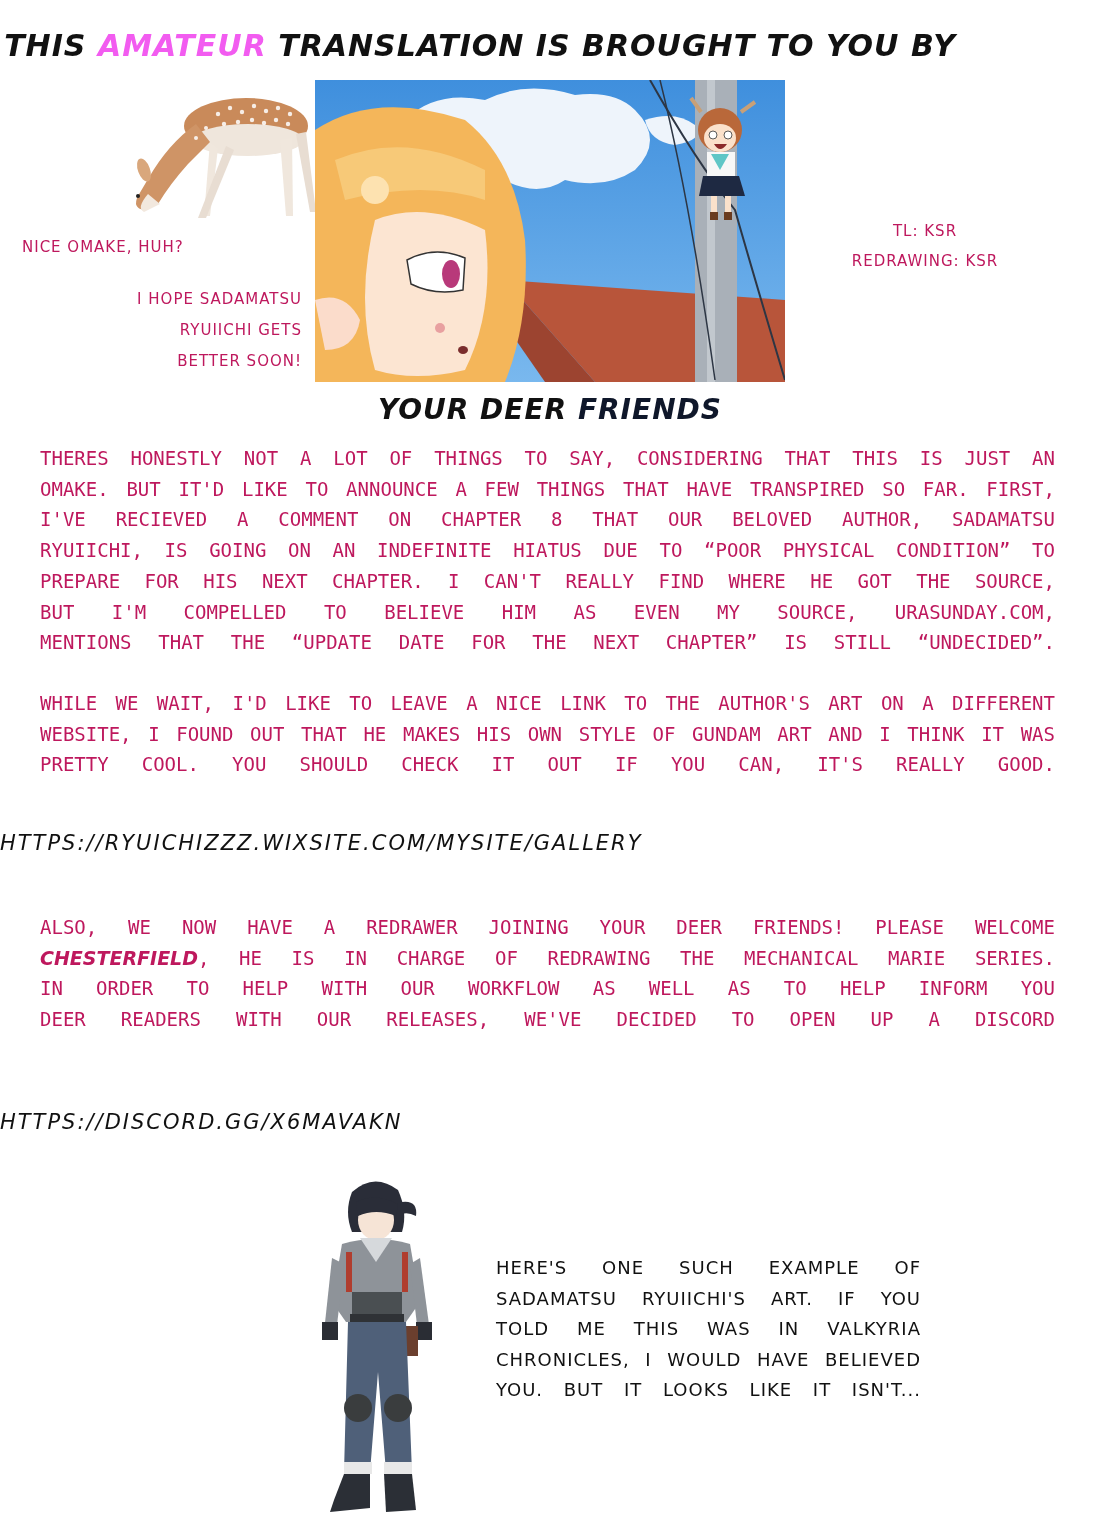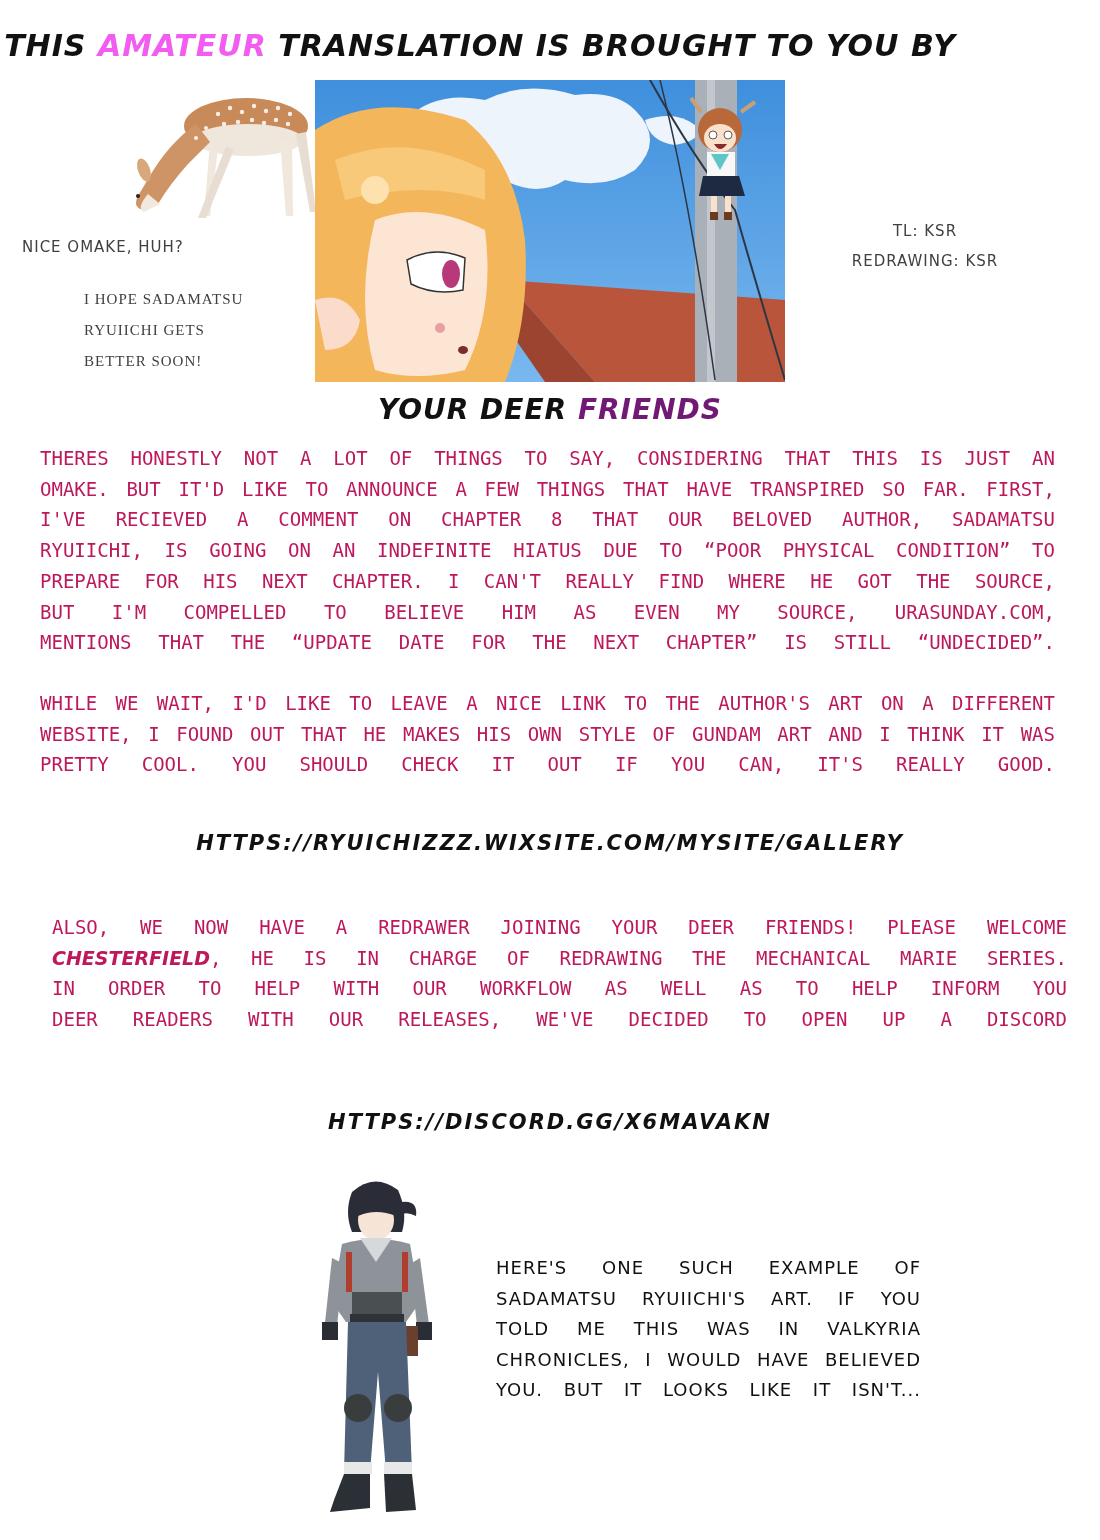"TL: KSR" .small { color: #404040 -> #be185d }
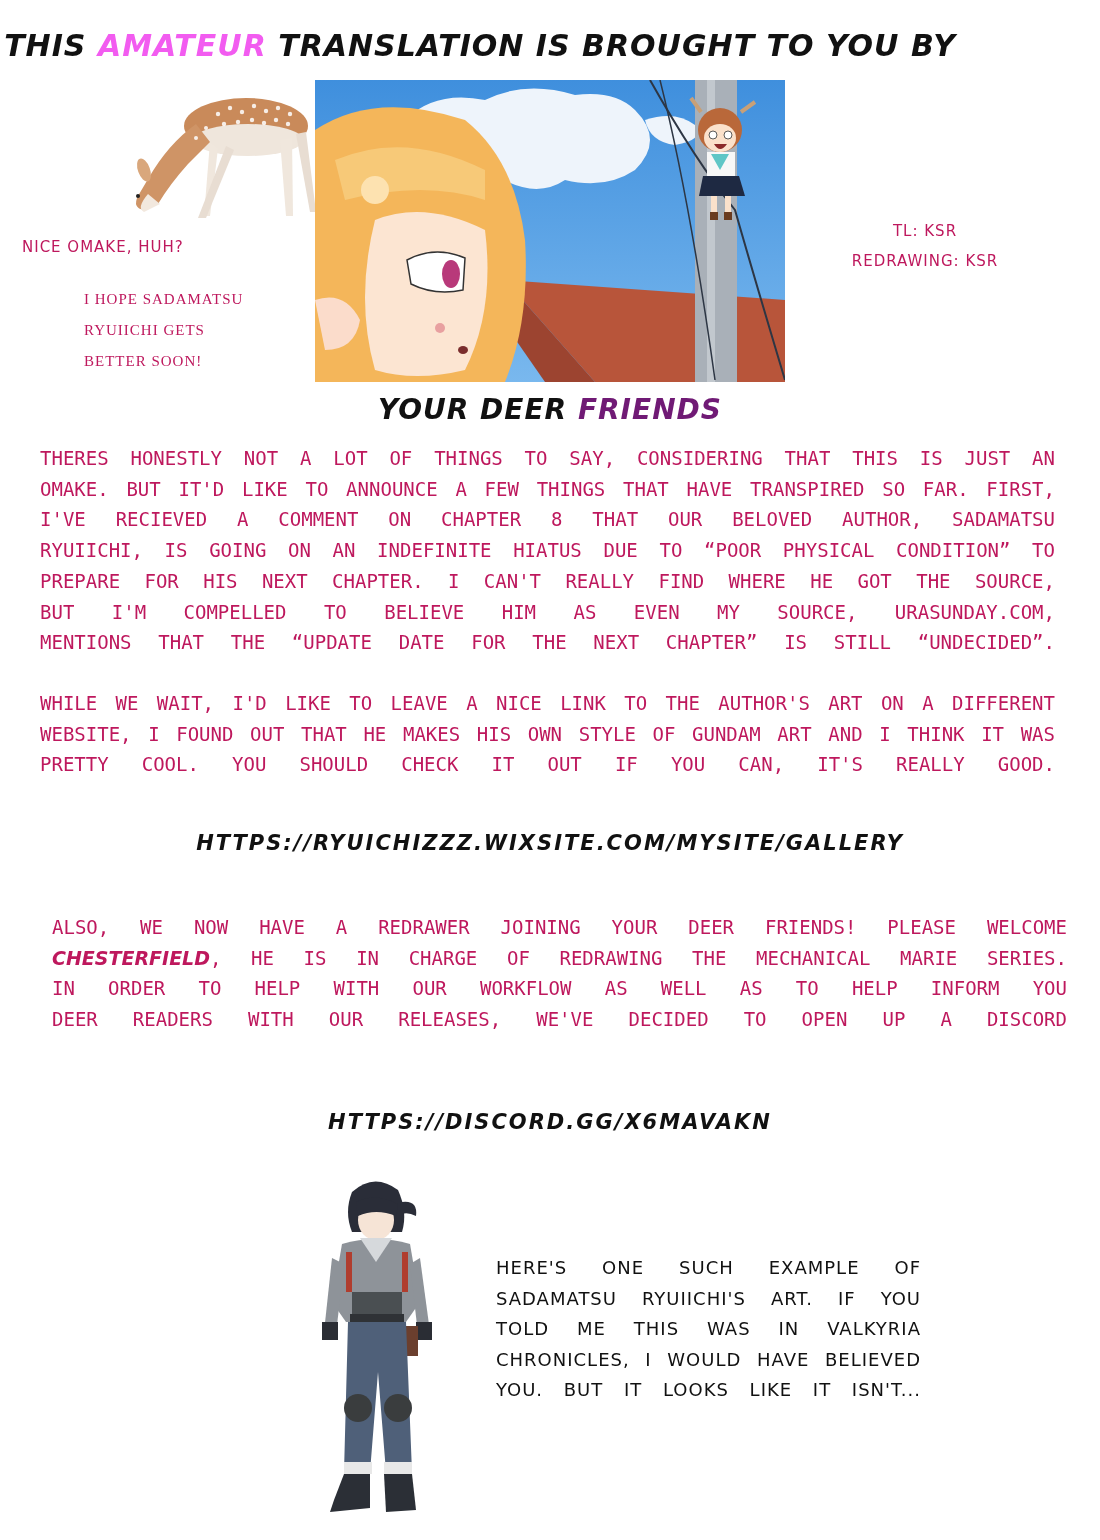"I HOPE SADAMATSU" .hope { font-family: Liberation Serif, serif -> none; left: 84px -> 92px; text-align: left -> right }
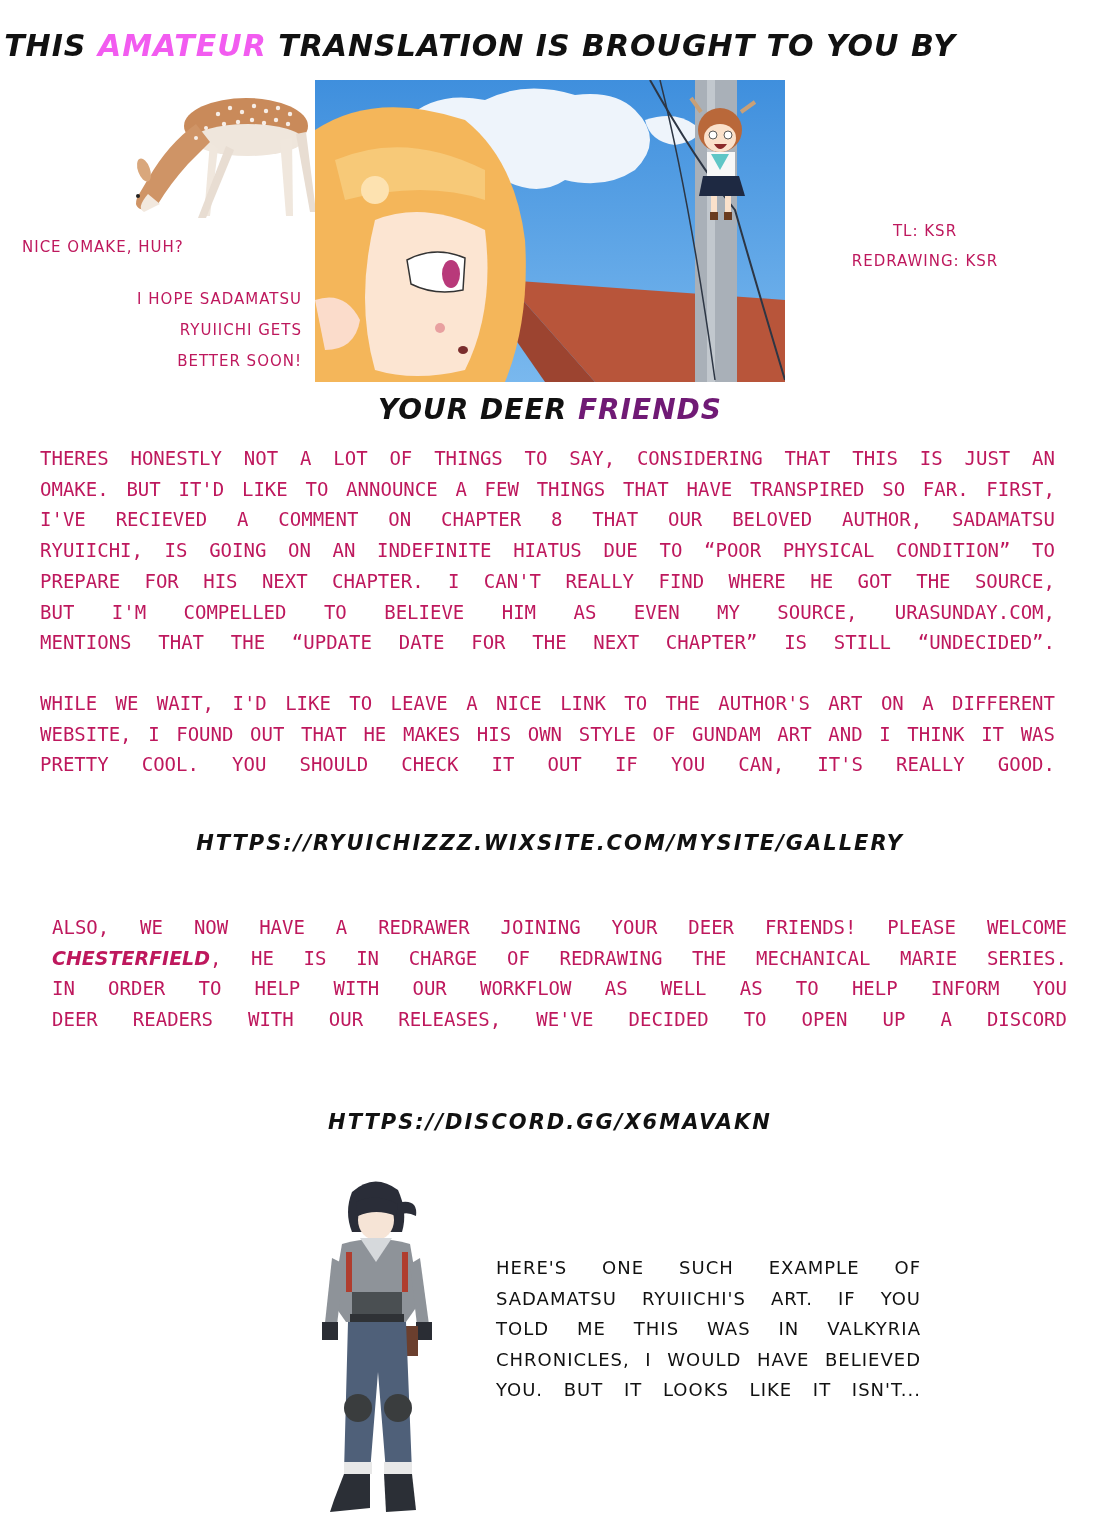"FRIENDS" .accent-green { color: #701a75 -> #0f172a }
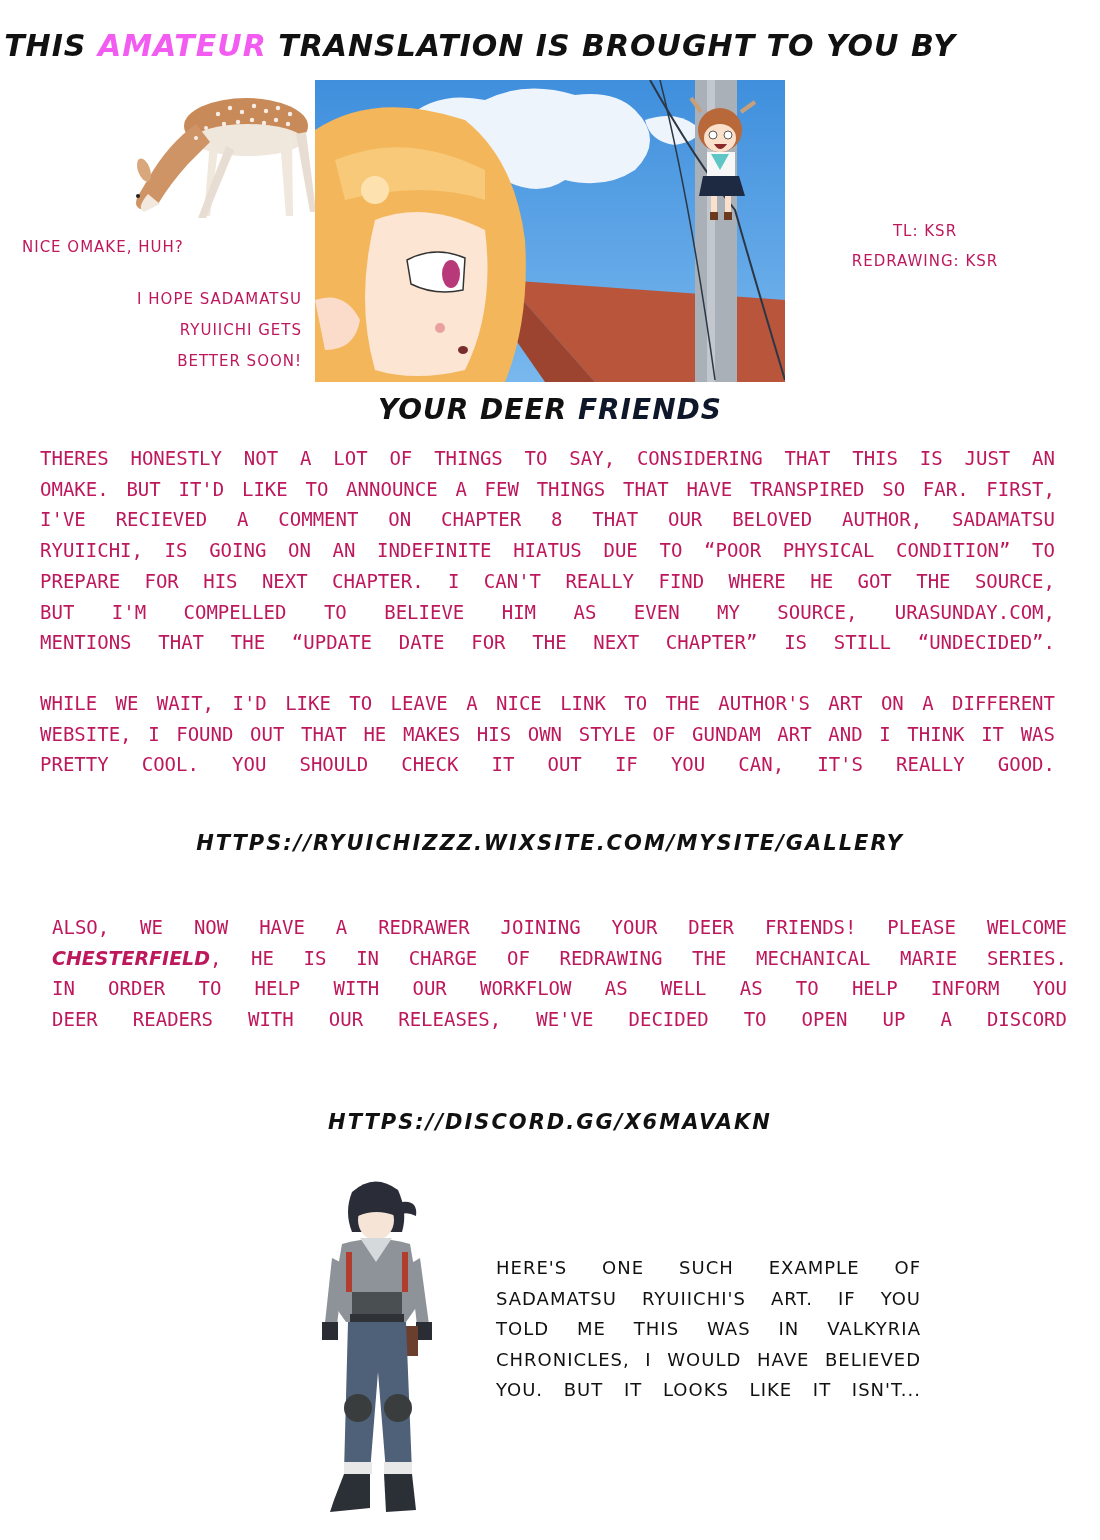"HTTPS://RYUICHIZZZ.WIXSITE.COM/MYSITE/GA" .link { font-weight: bold -> normal; text-align: center -> left }
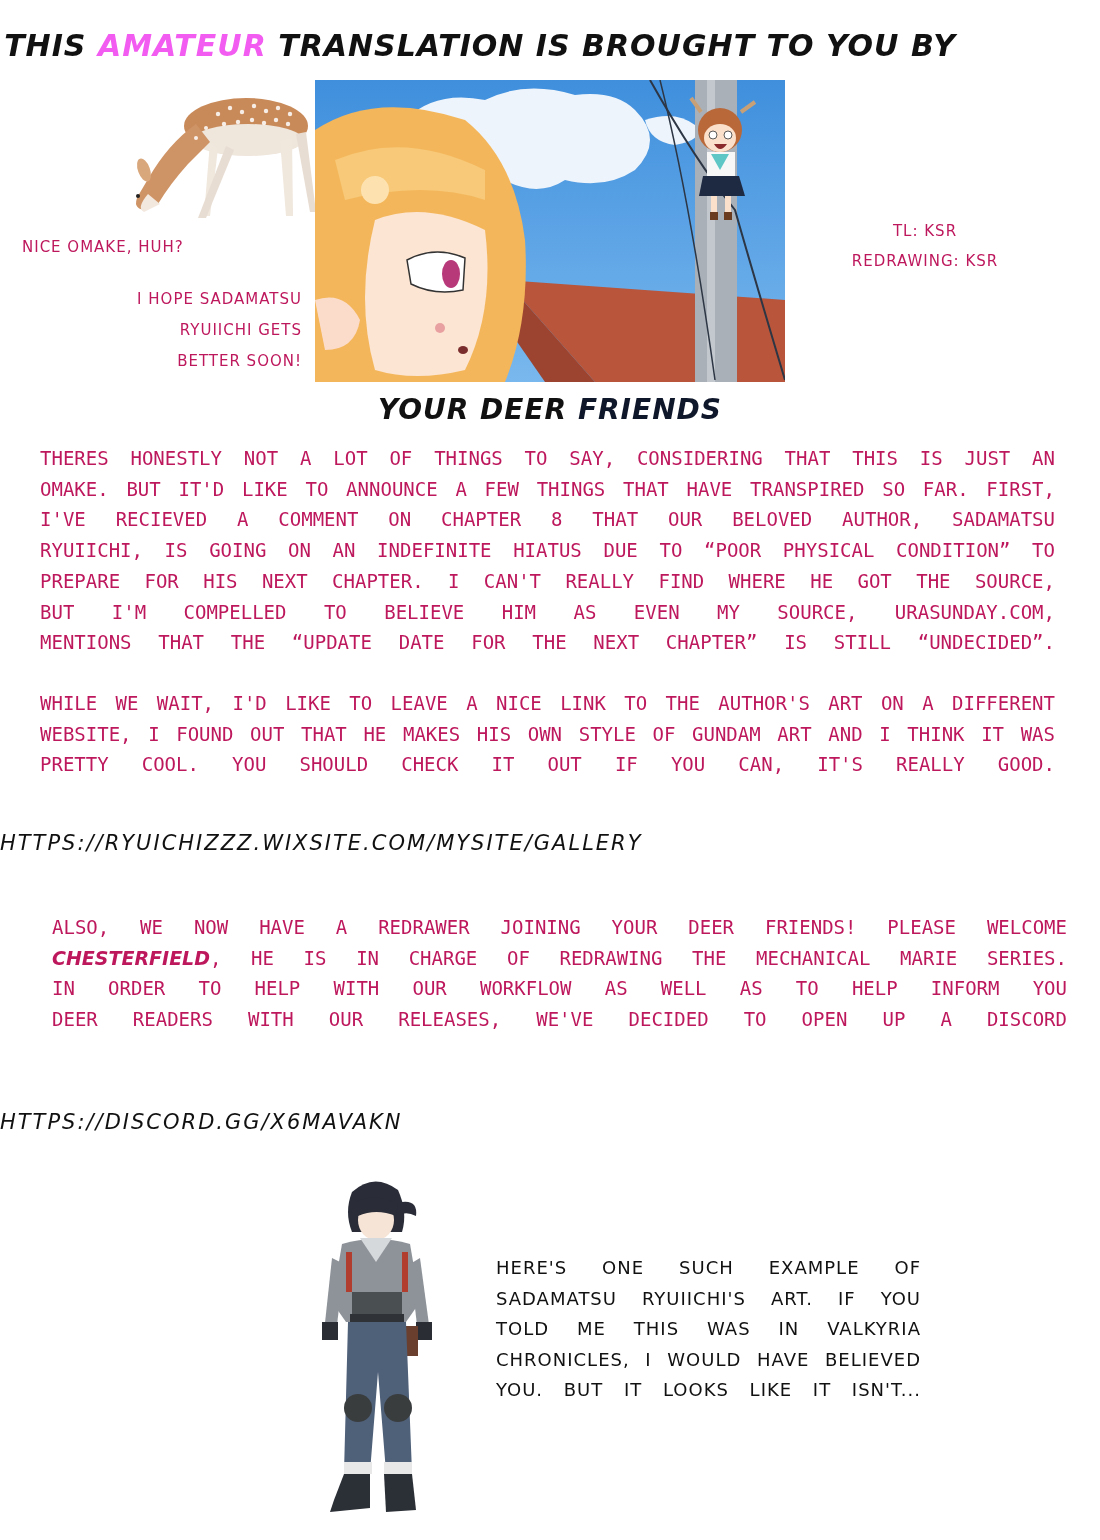"ALSO, WE NOW HAVE A" div.abs { margin-left: 12px -> none }
